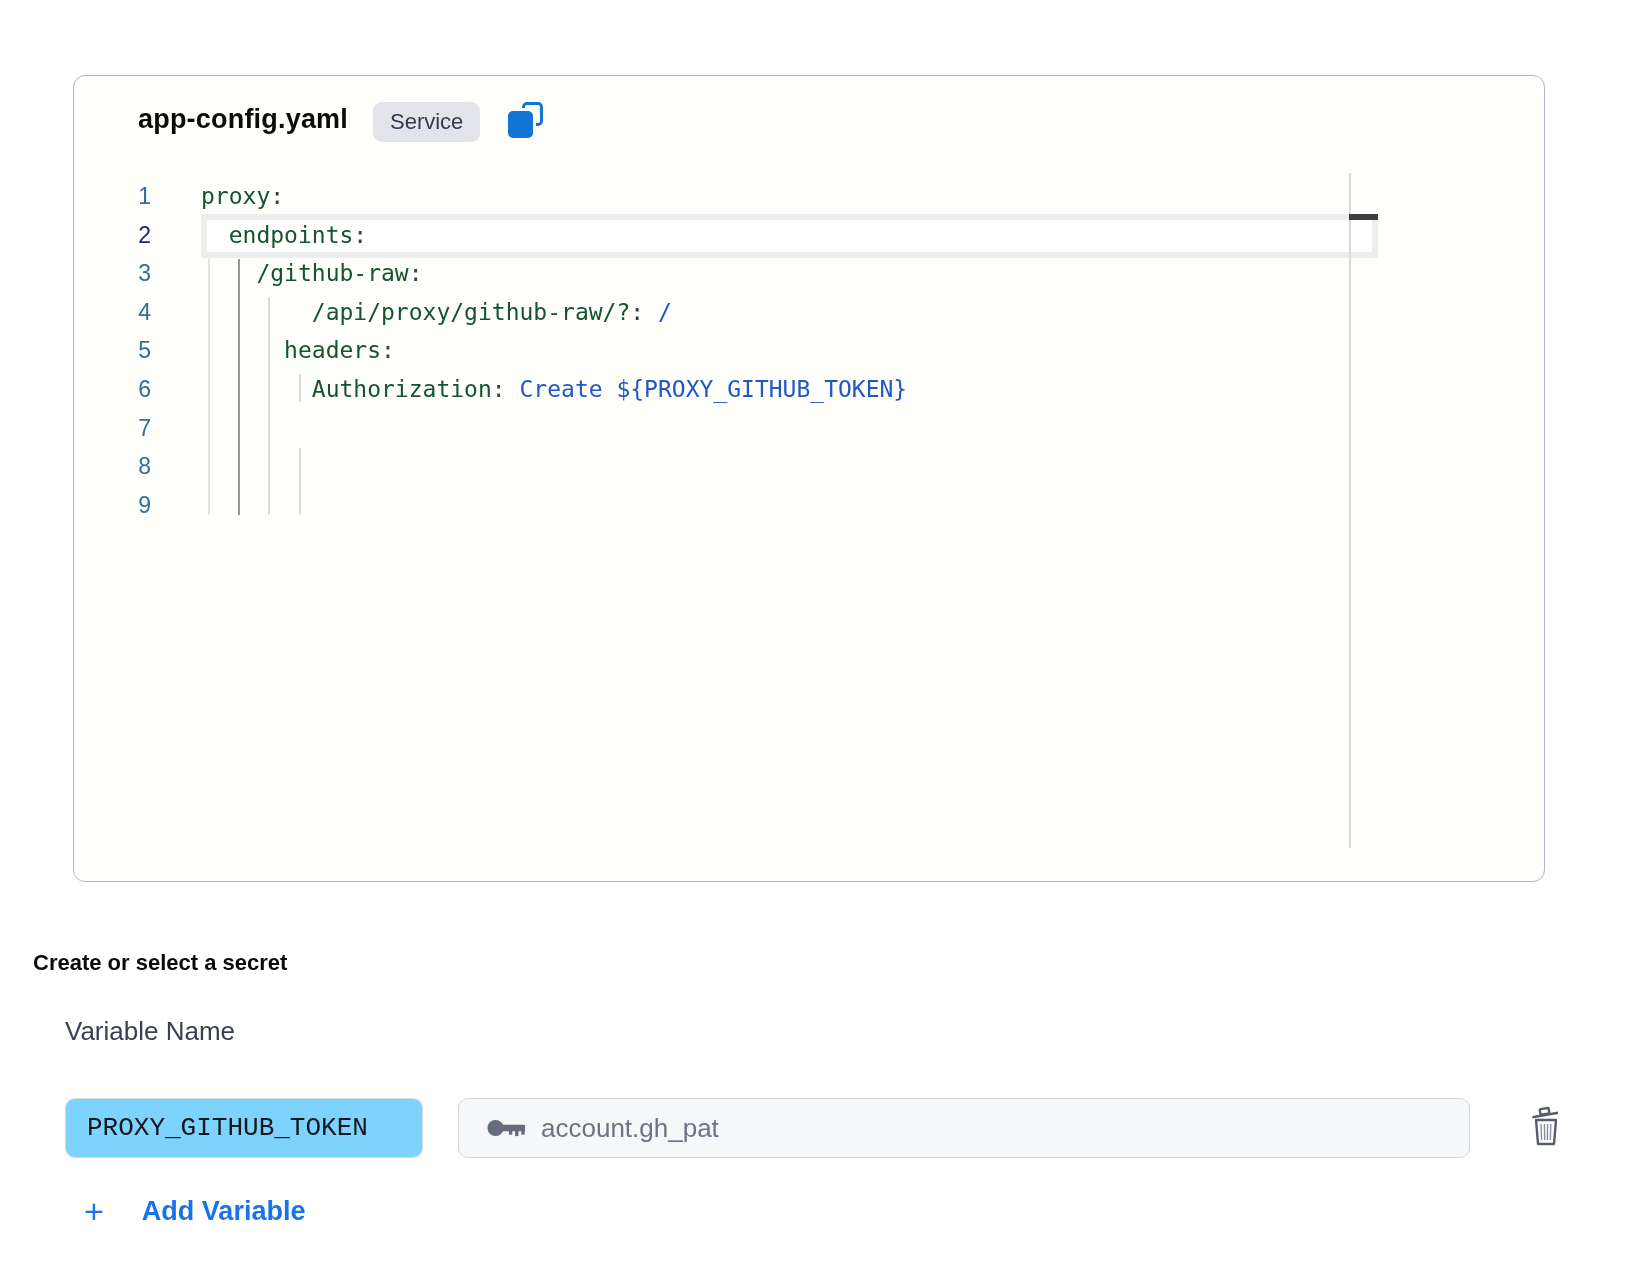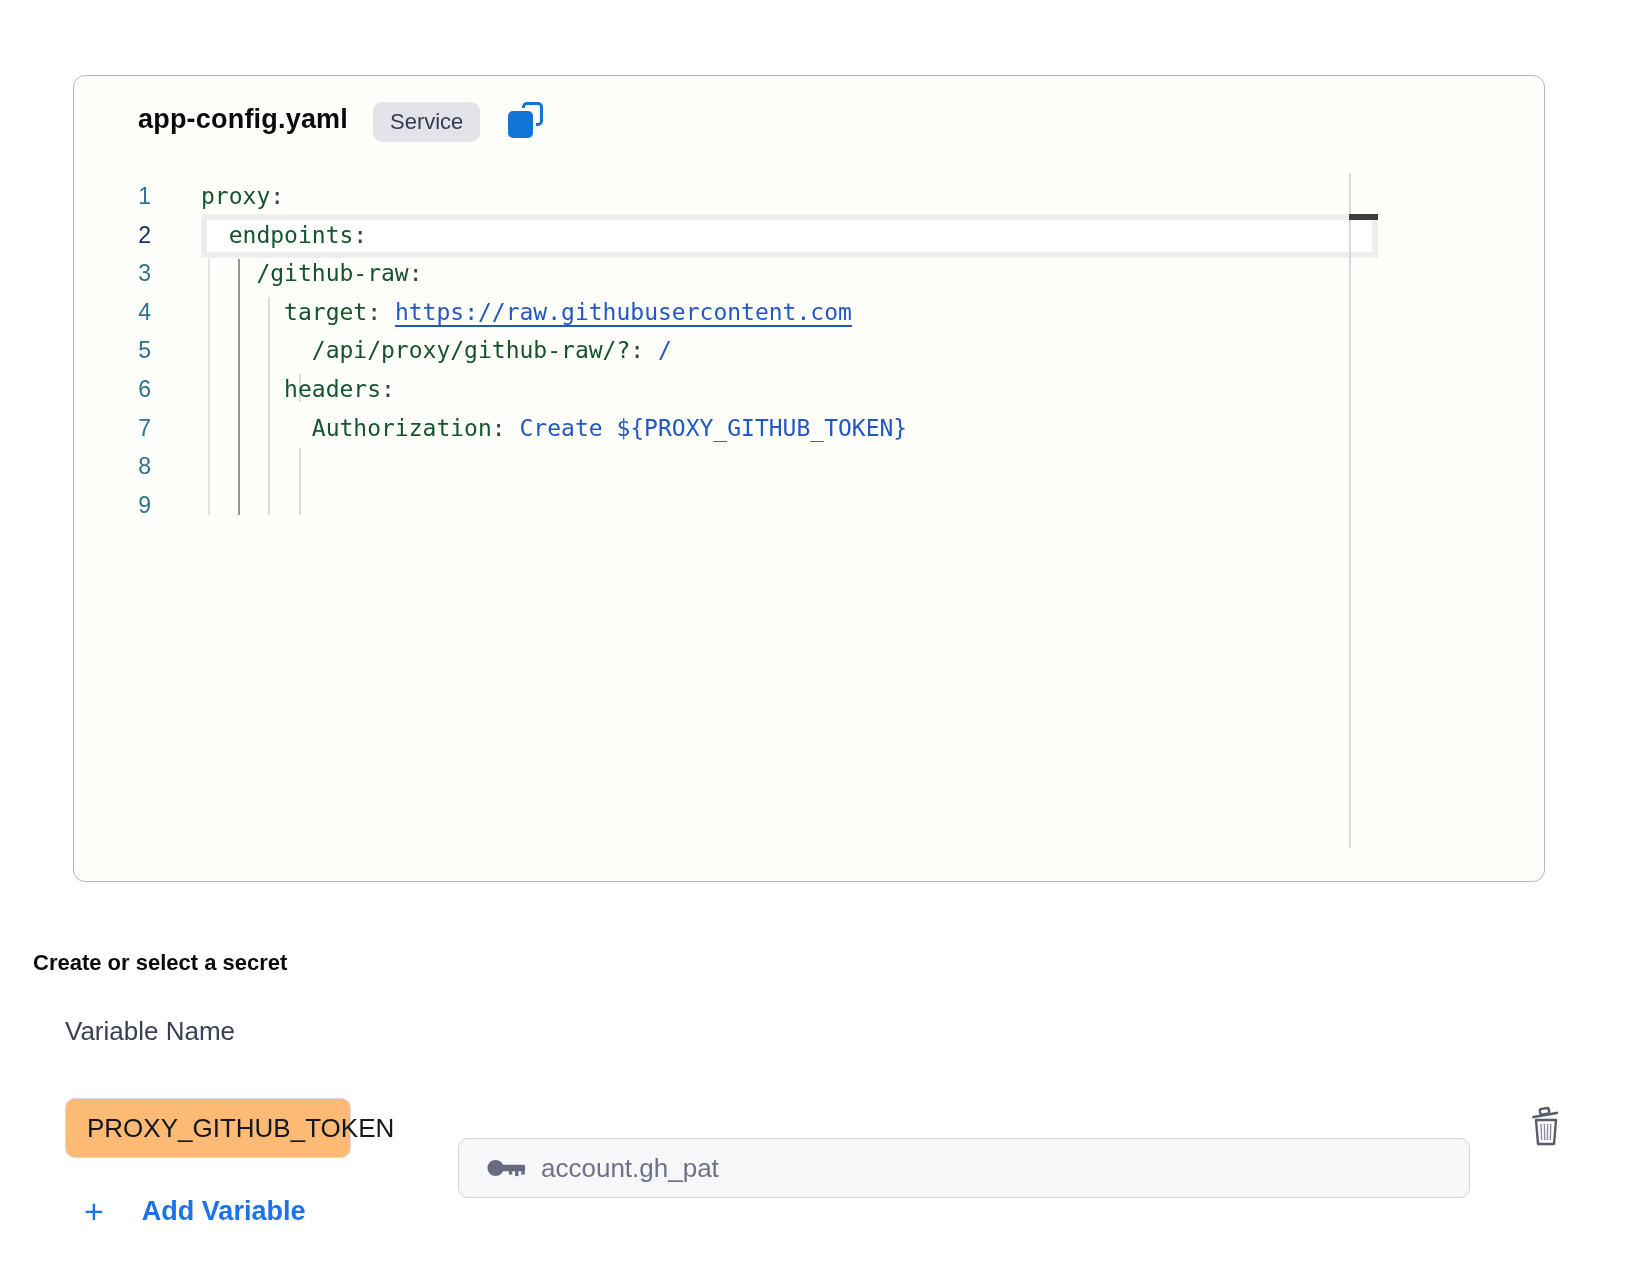"target:" div.code-line { html: <div><span> </span><span>target</span><span>: </span><span>https://raw.githubusercontent.com</span></div> -> none }
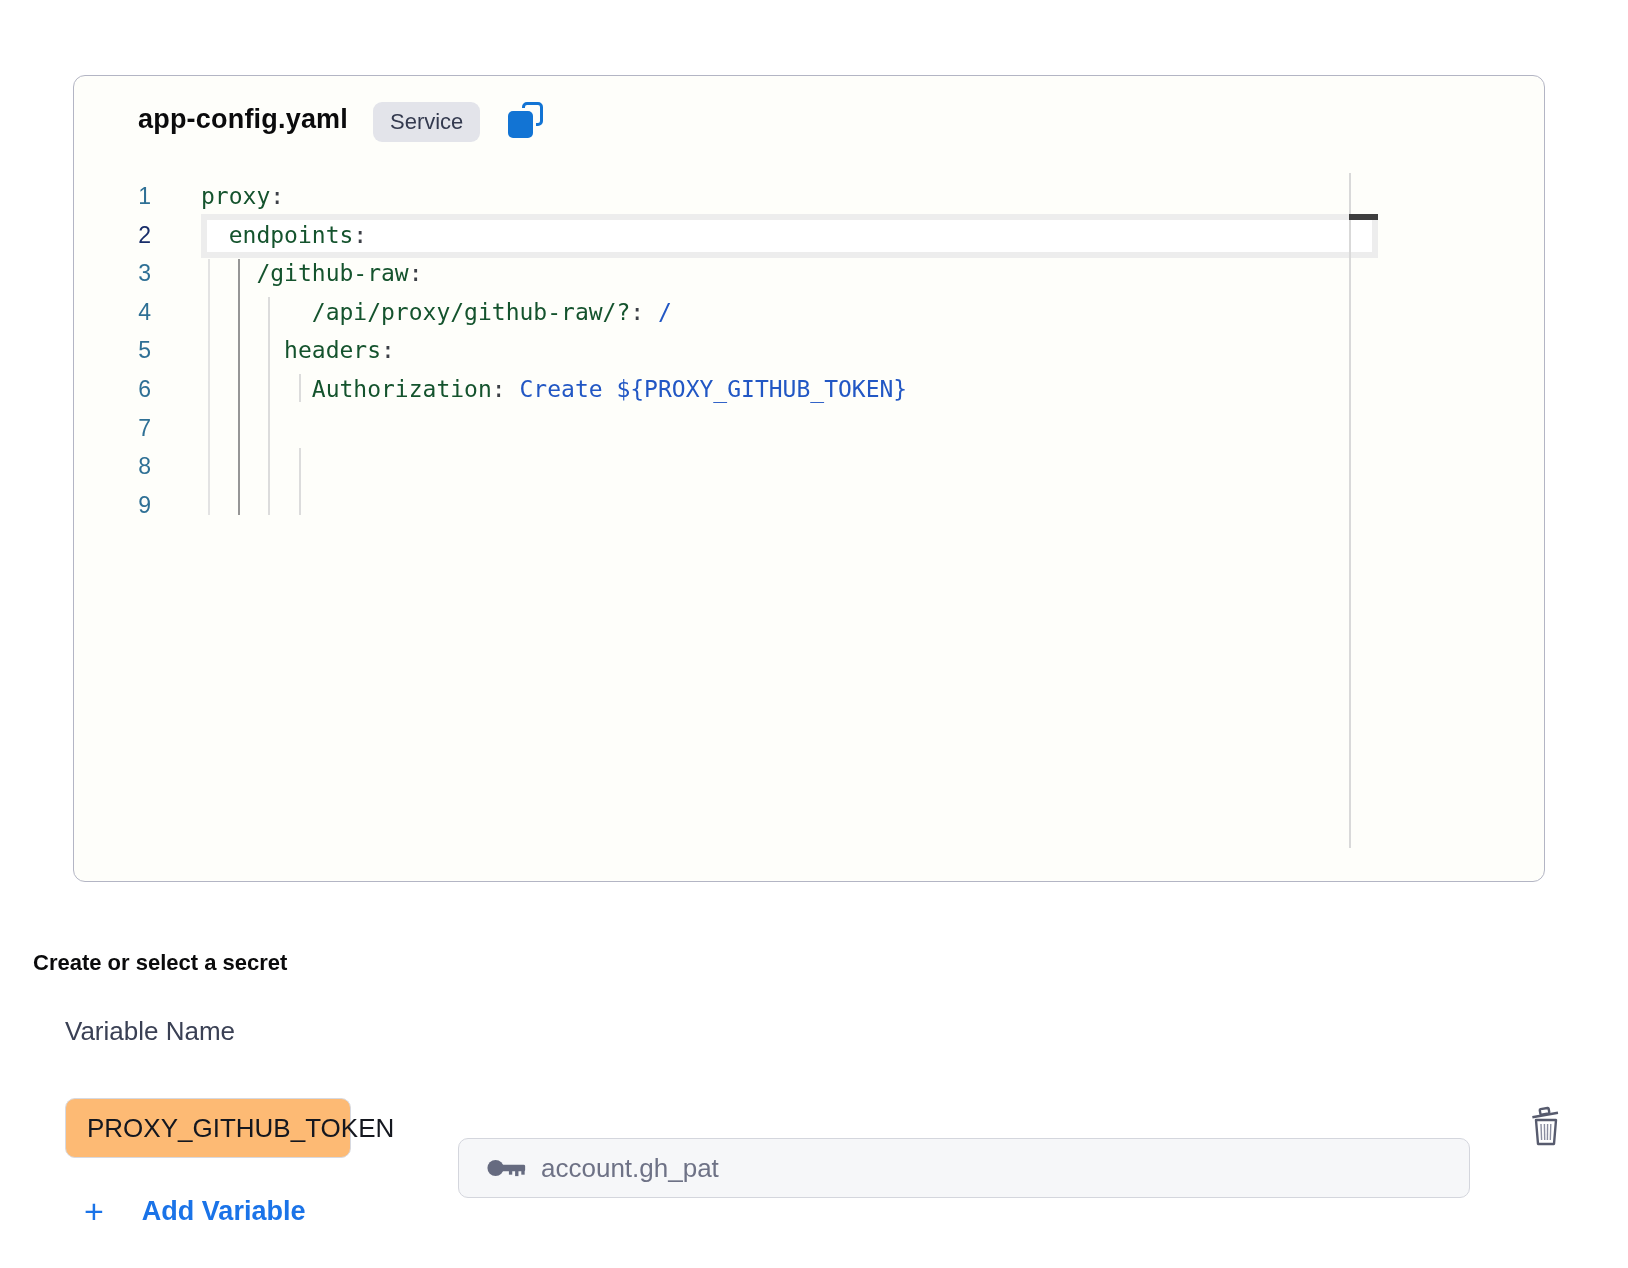"PROXY_GITHUB_TOKEN" .text-input { background: #fdba74 -> #7dd3fc; font-family: none -> Liberation Mono, monospace; width: 286px -> 358px }
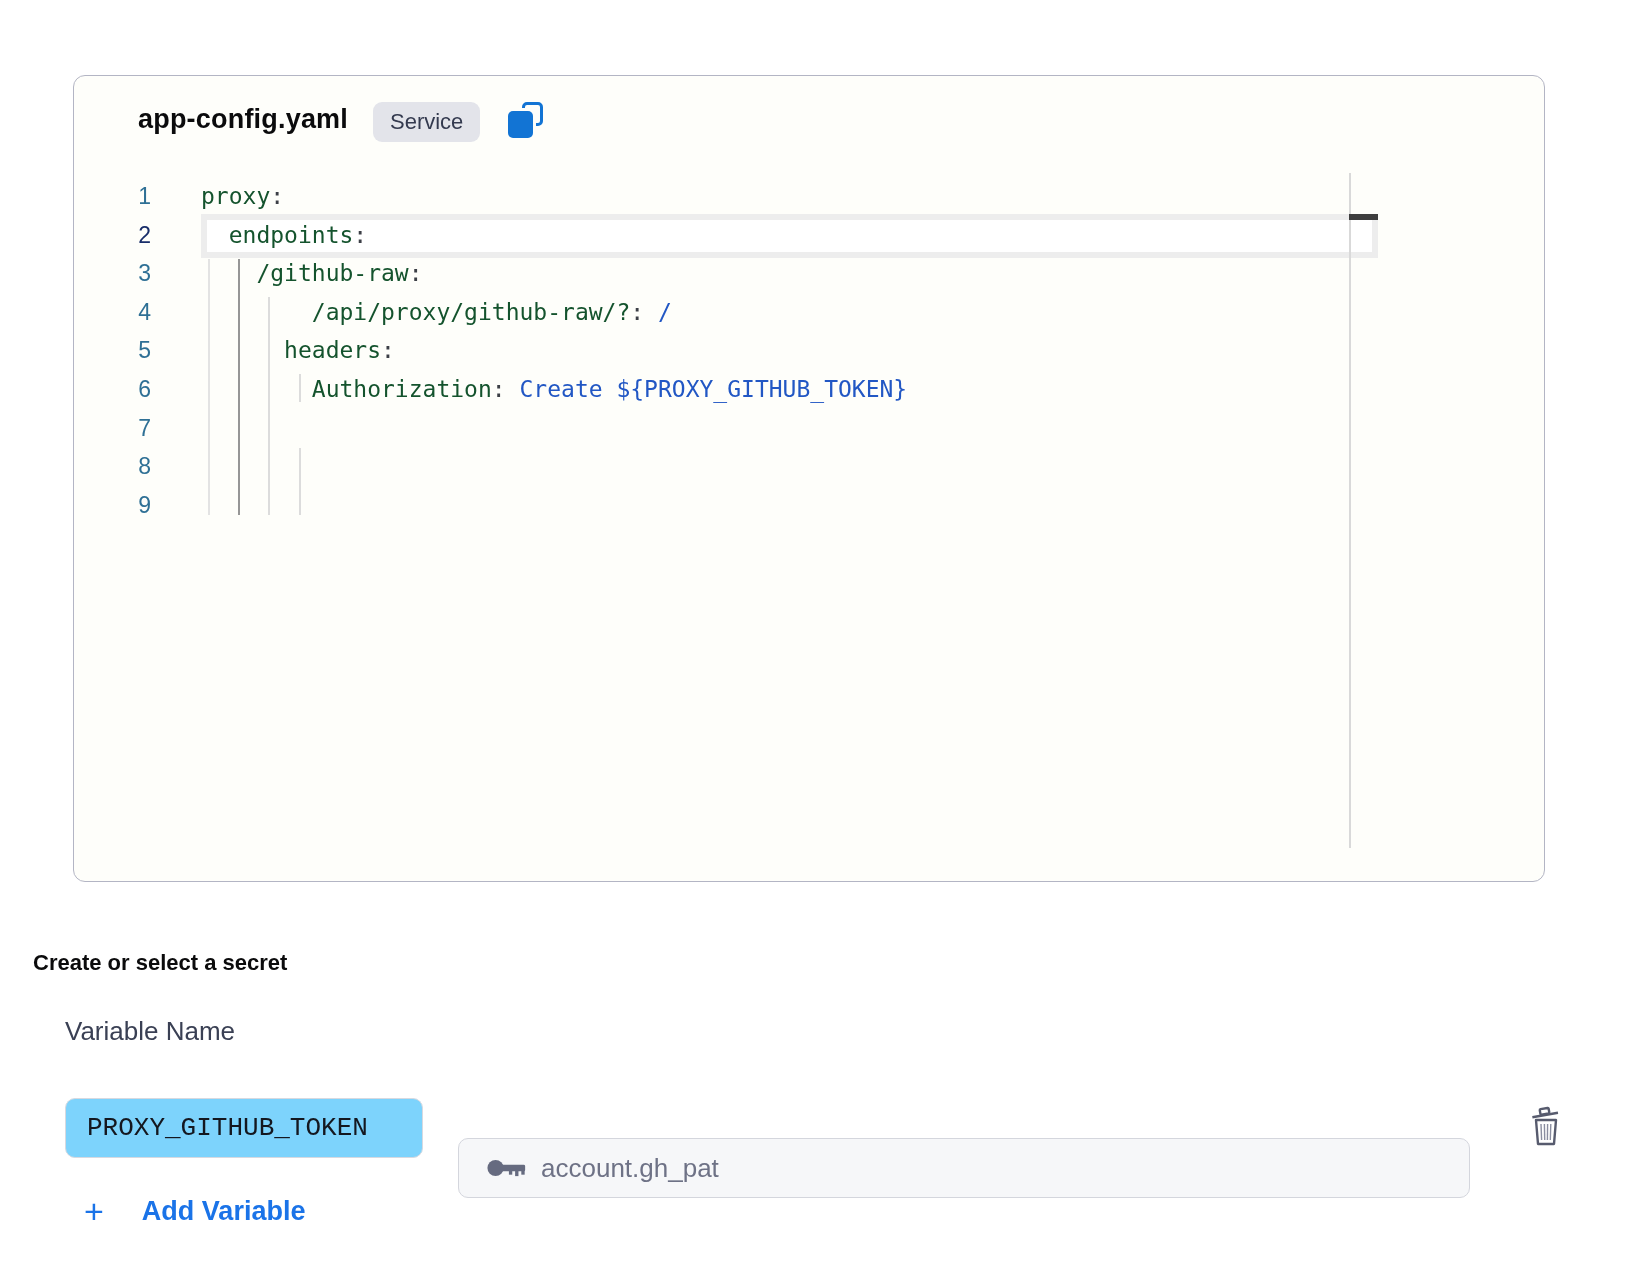"account.gh_pat" .secret-select { margin-top: 40px -> none }
